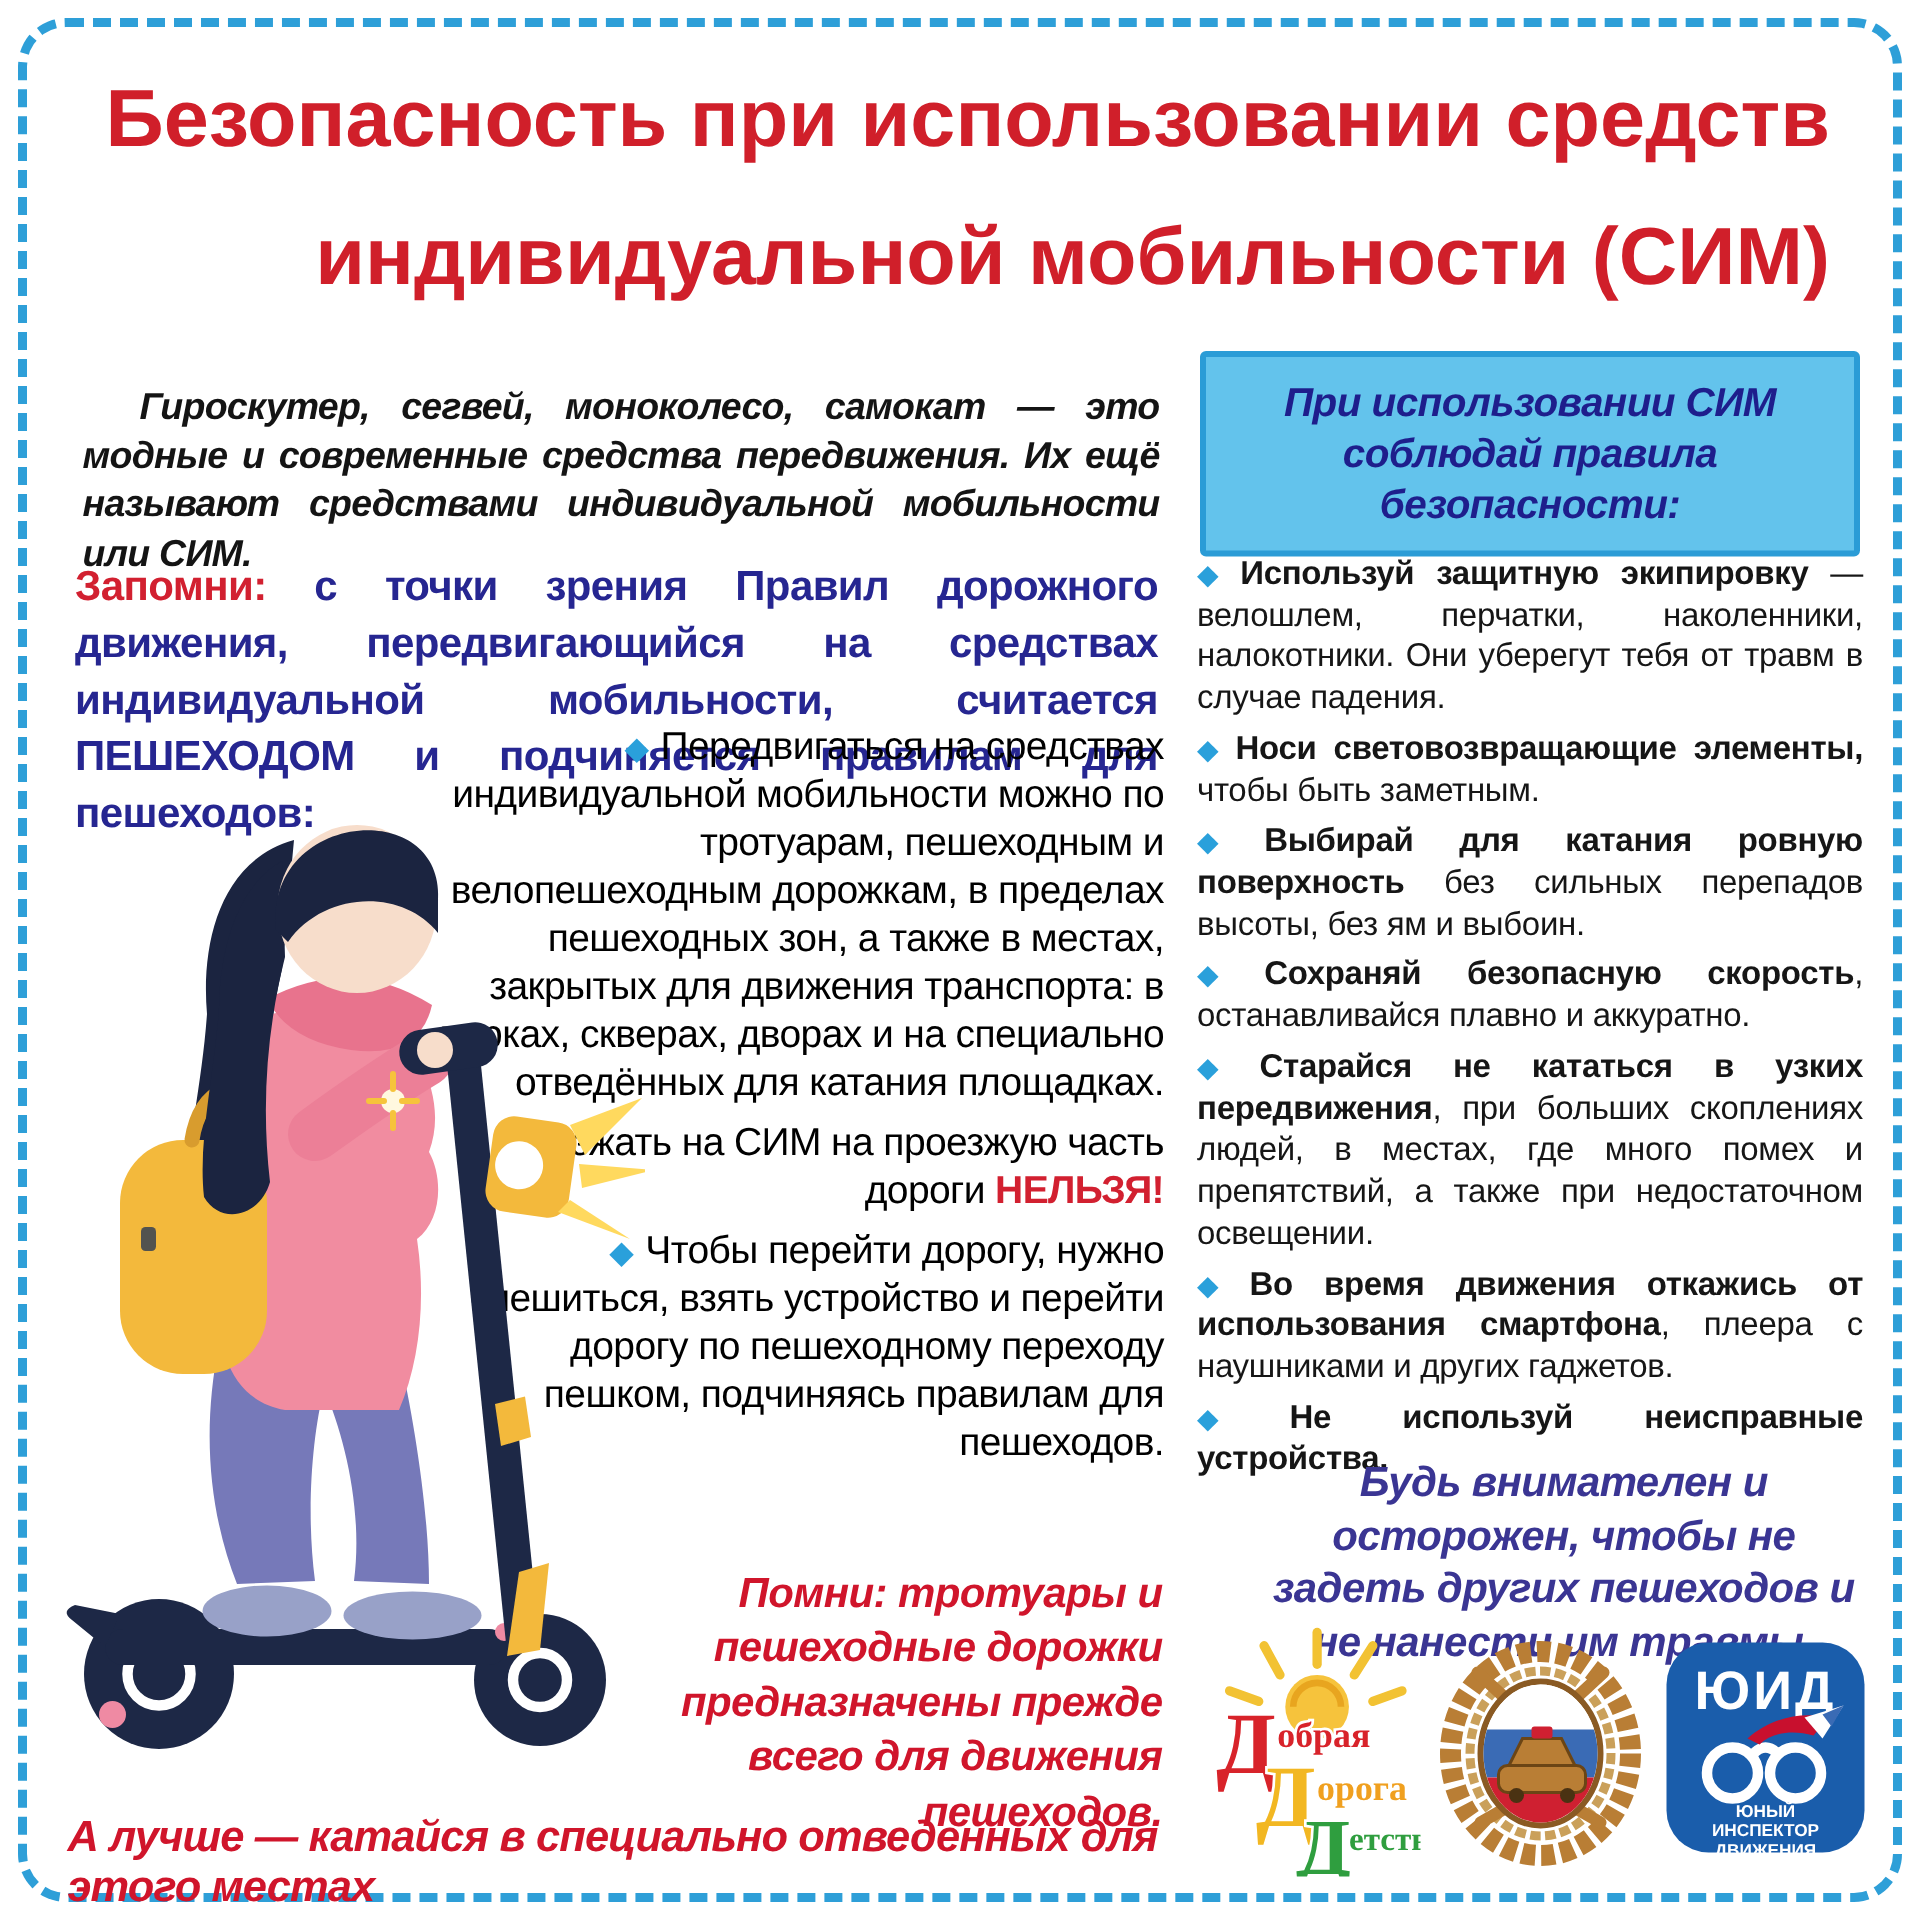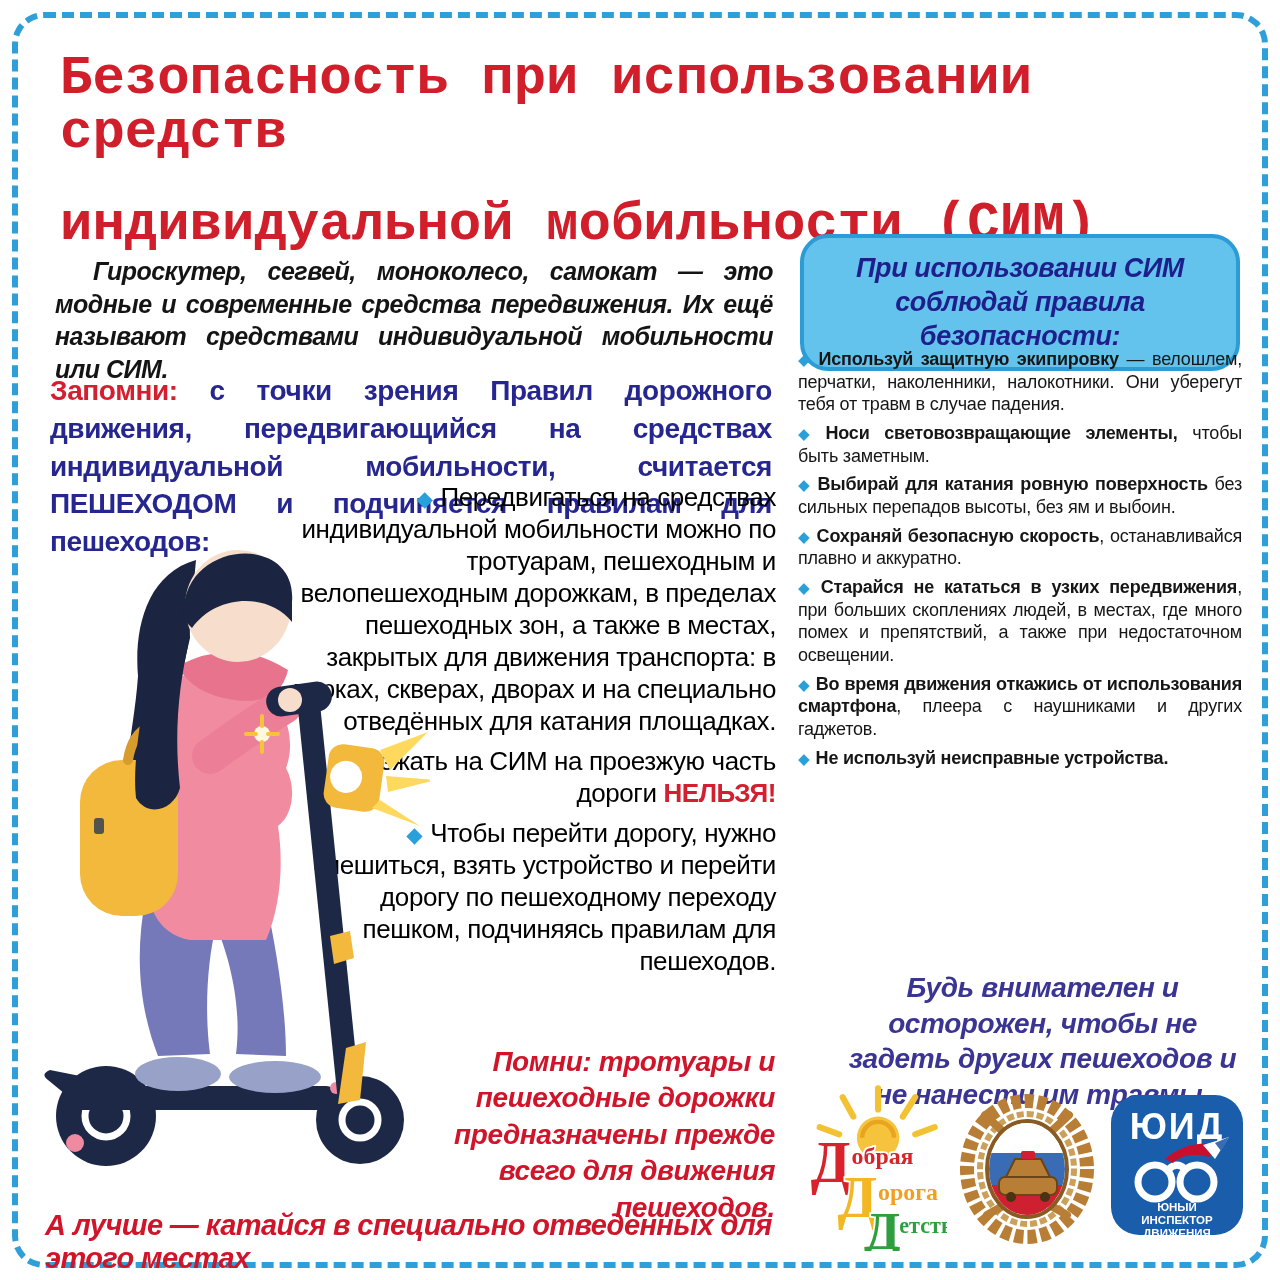"Безопасность при использовании средств" .title { font-family: Liberation Mono, monospace -> Liberation Sans, sans-serif; text-align: left -> right }
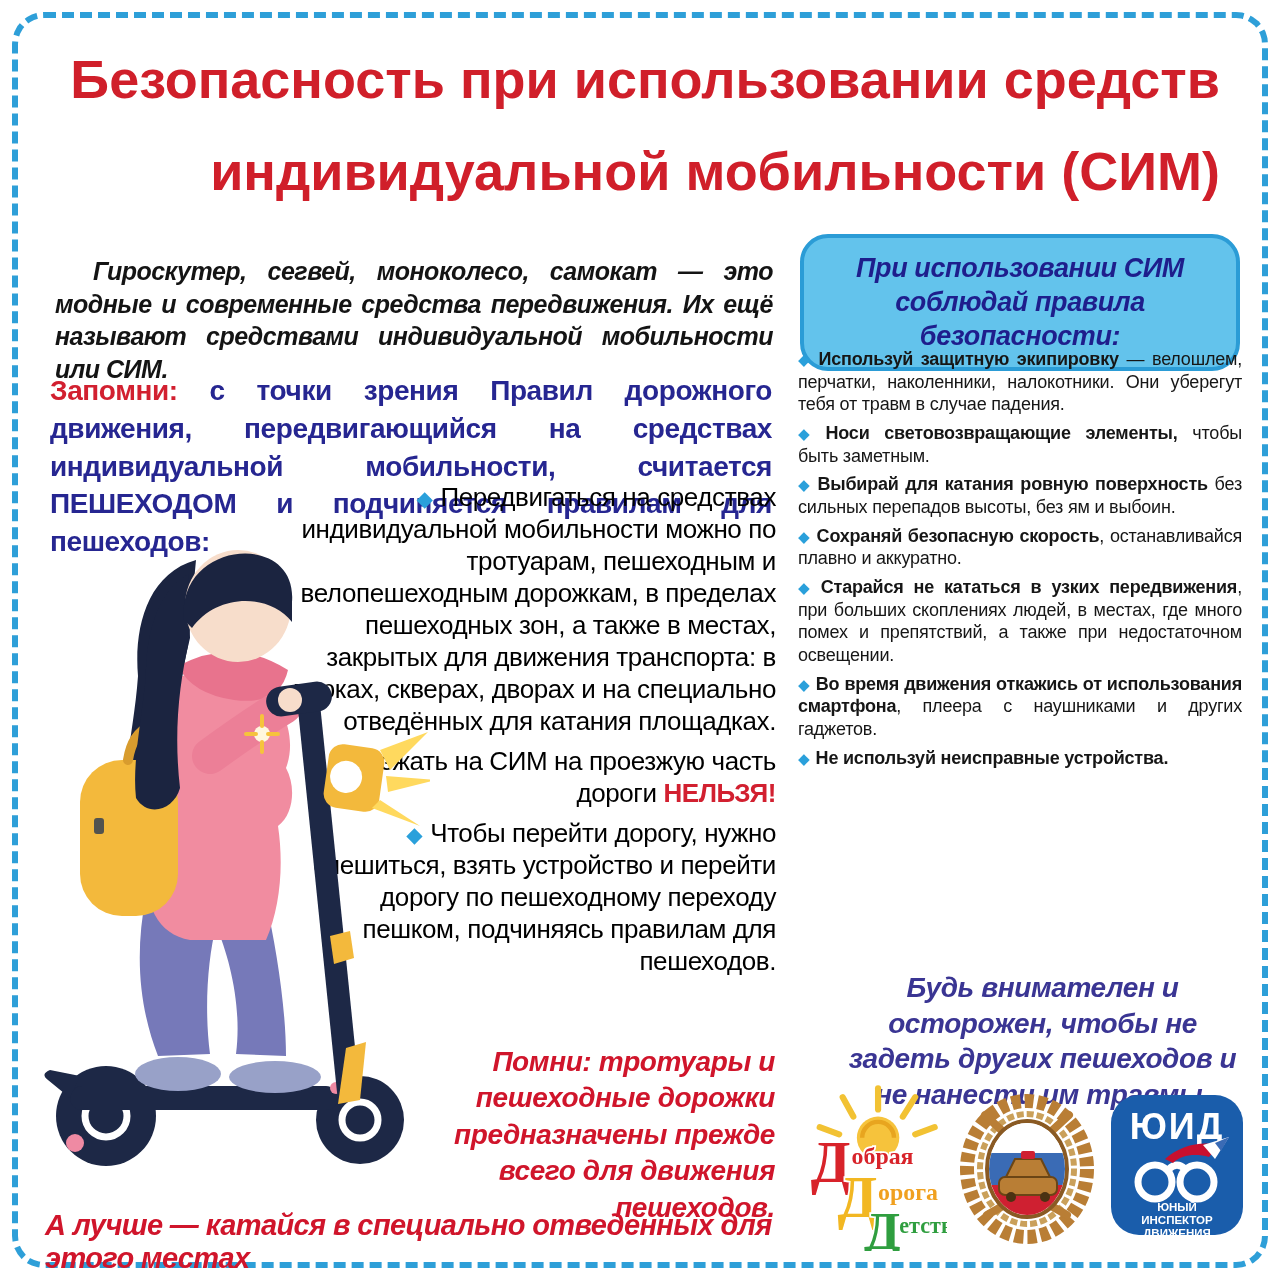"При использовании СИМ соблюдай правила" .right-panel-header { border-radius: 28px -> 4px }
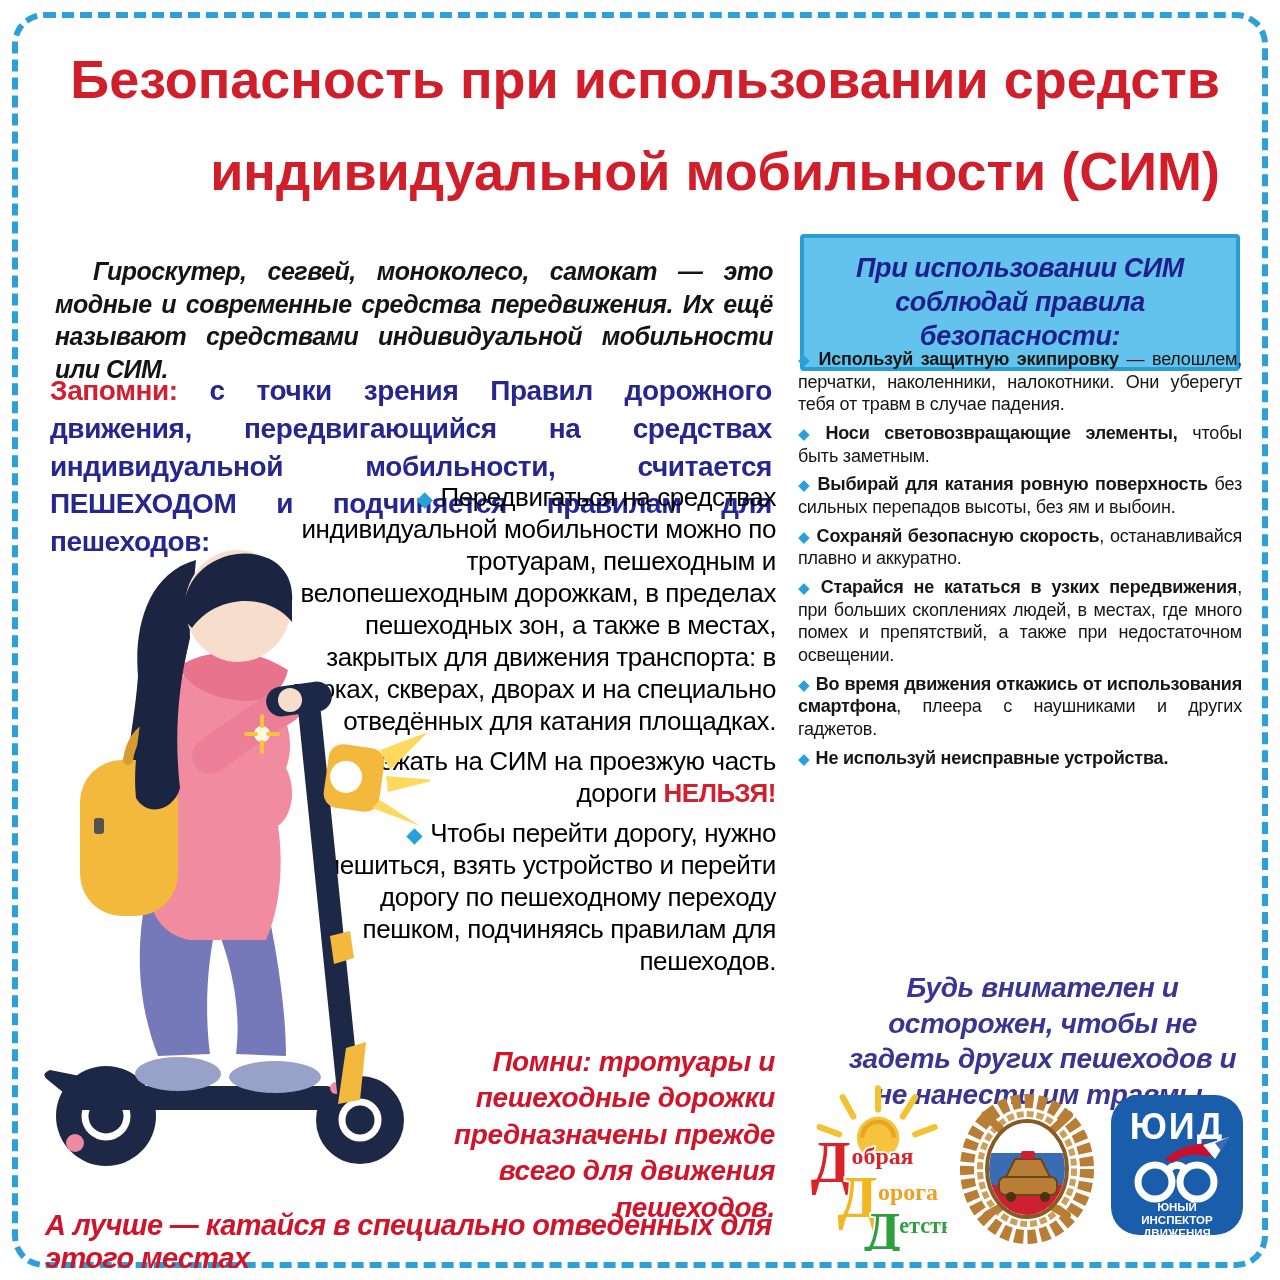"◆ Используй защитную экипировку —" .right-bullets { font-size: 18px -> 22px; top: 348px -> 368px }
